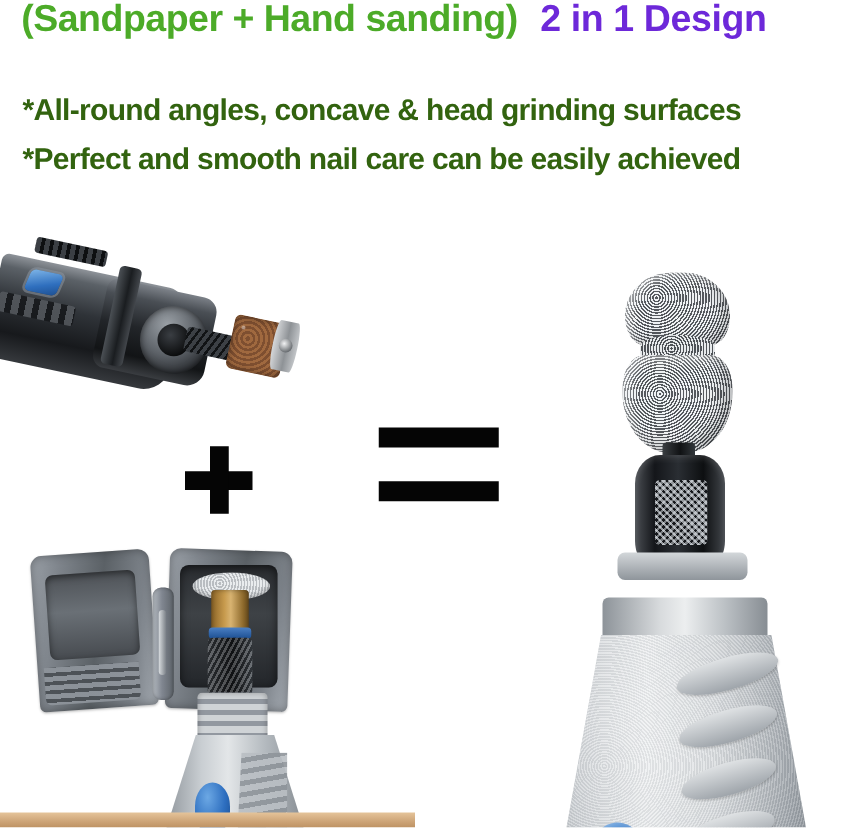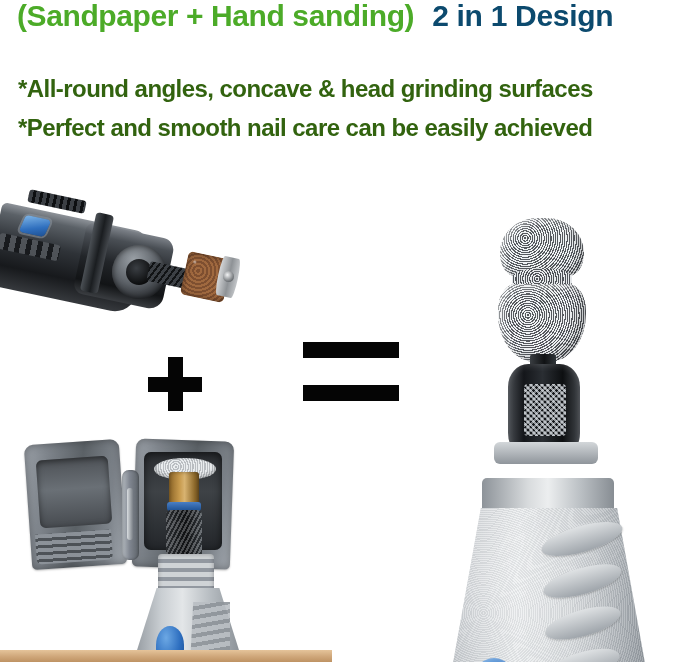"2 in 1 Design" div.headline-main { color: #0c4a6e -> #6d28d9 }
